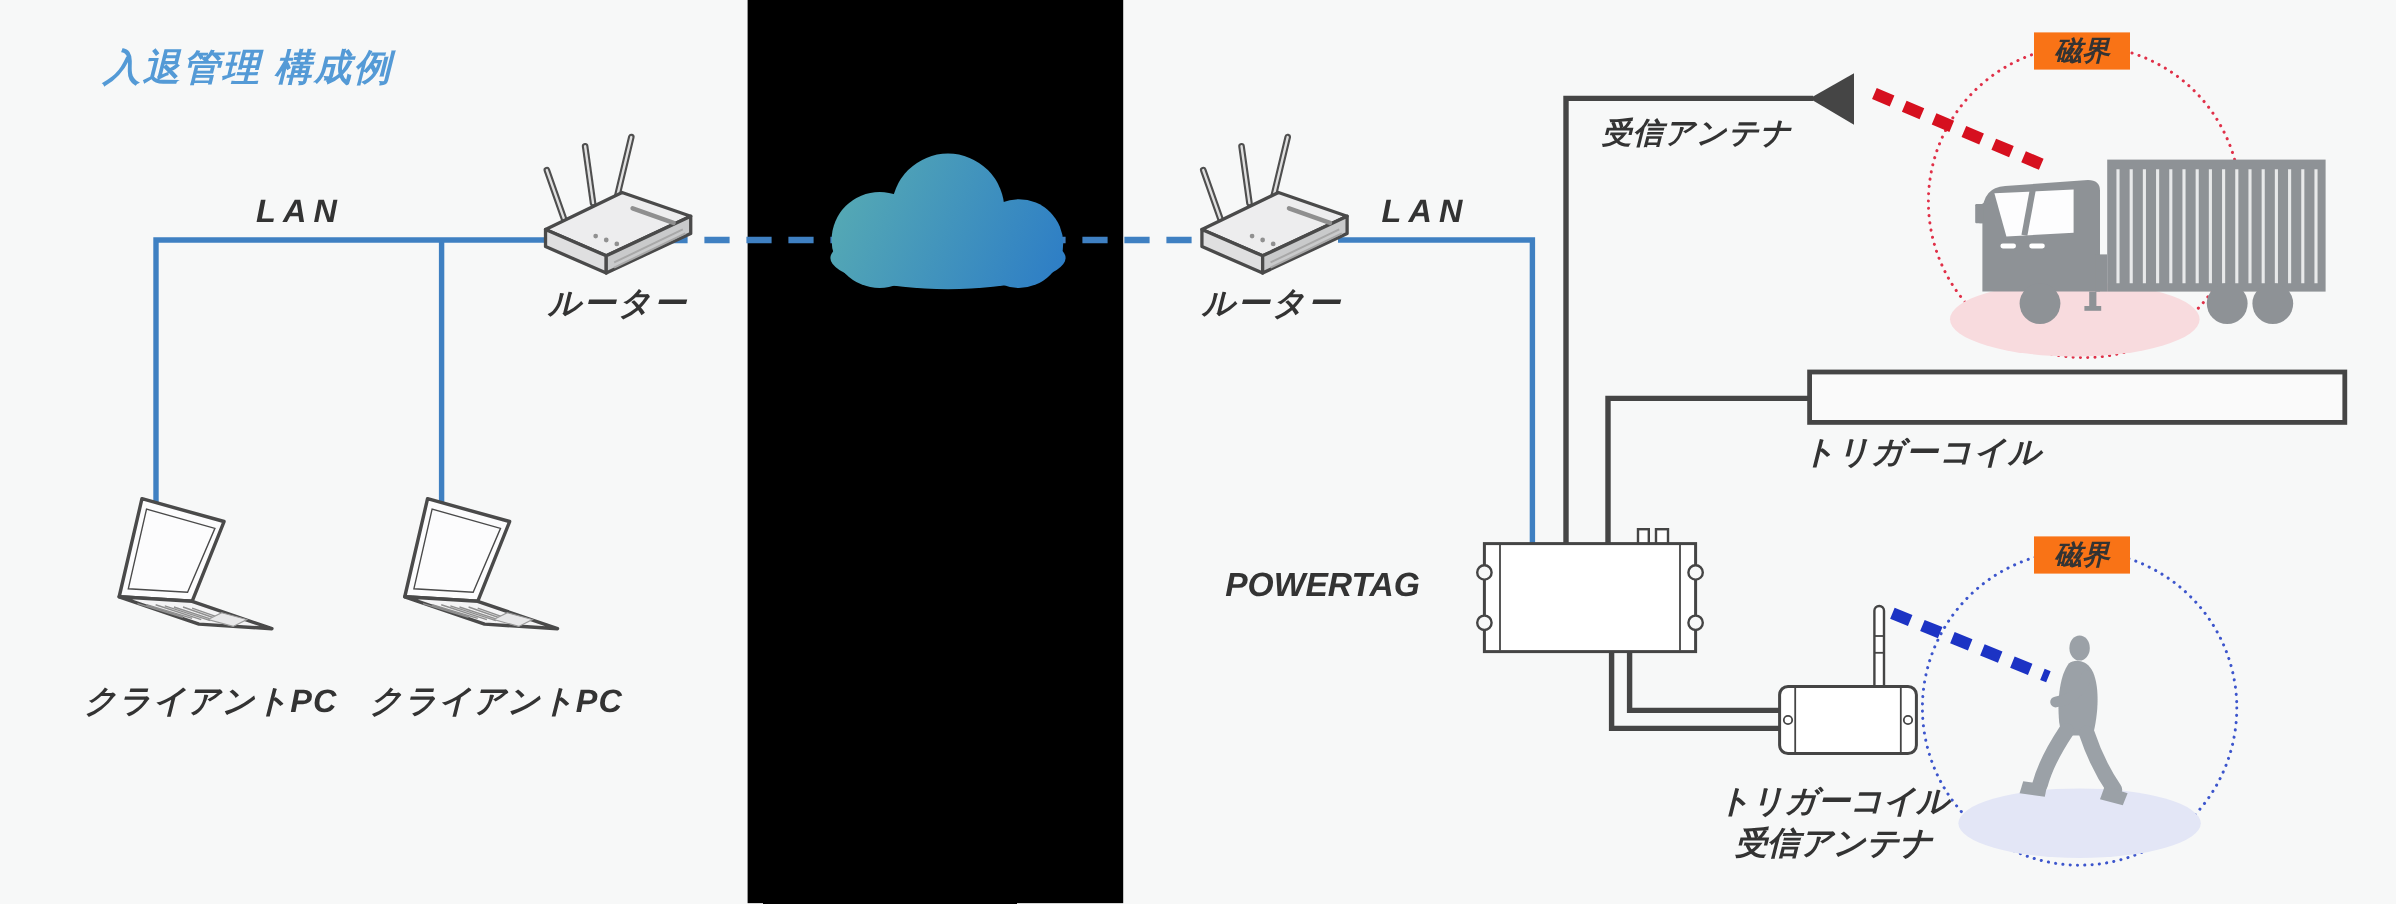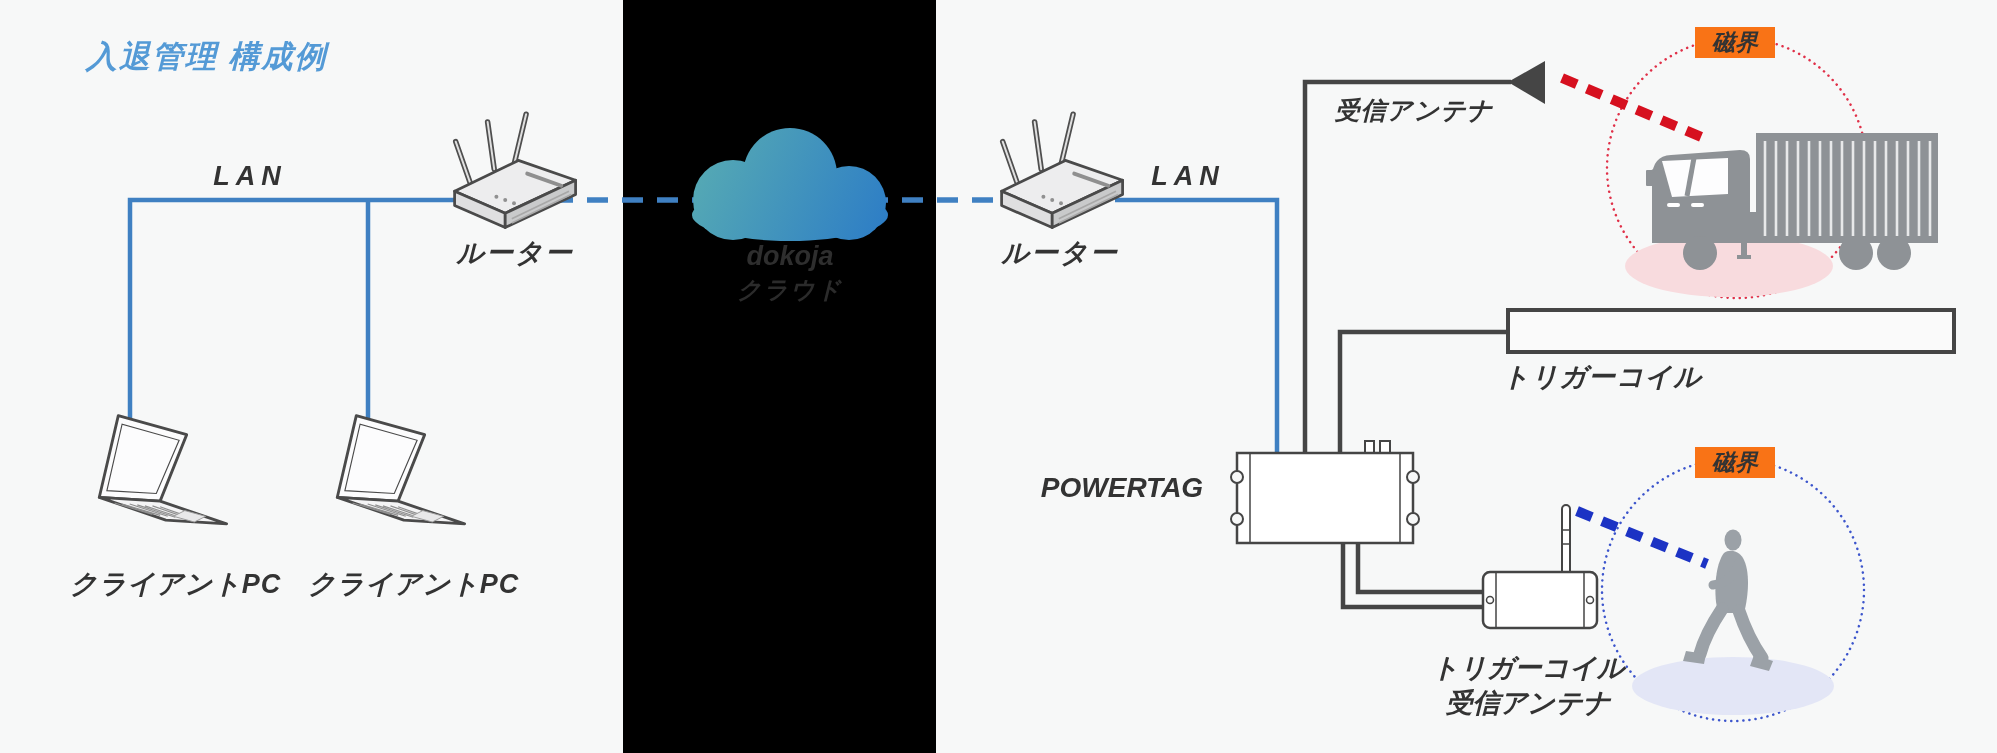"dokoja" div.lbl { html: <div>dokoja</div> -> none }
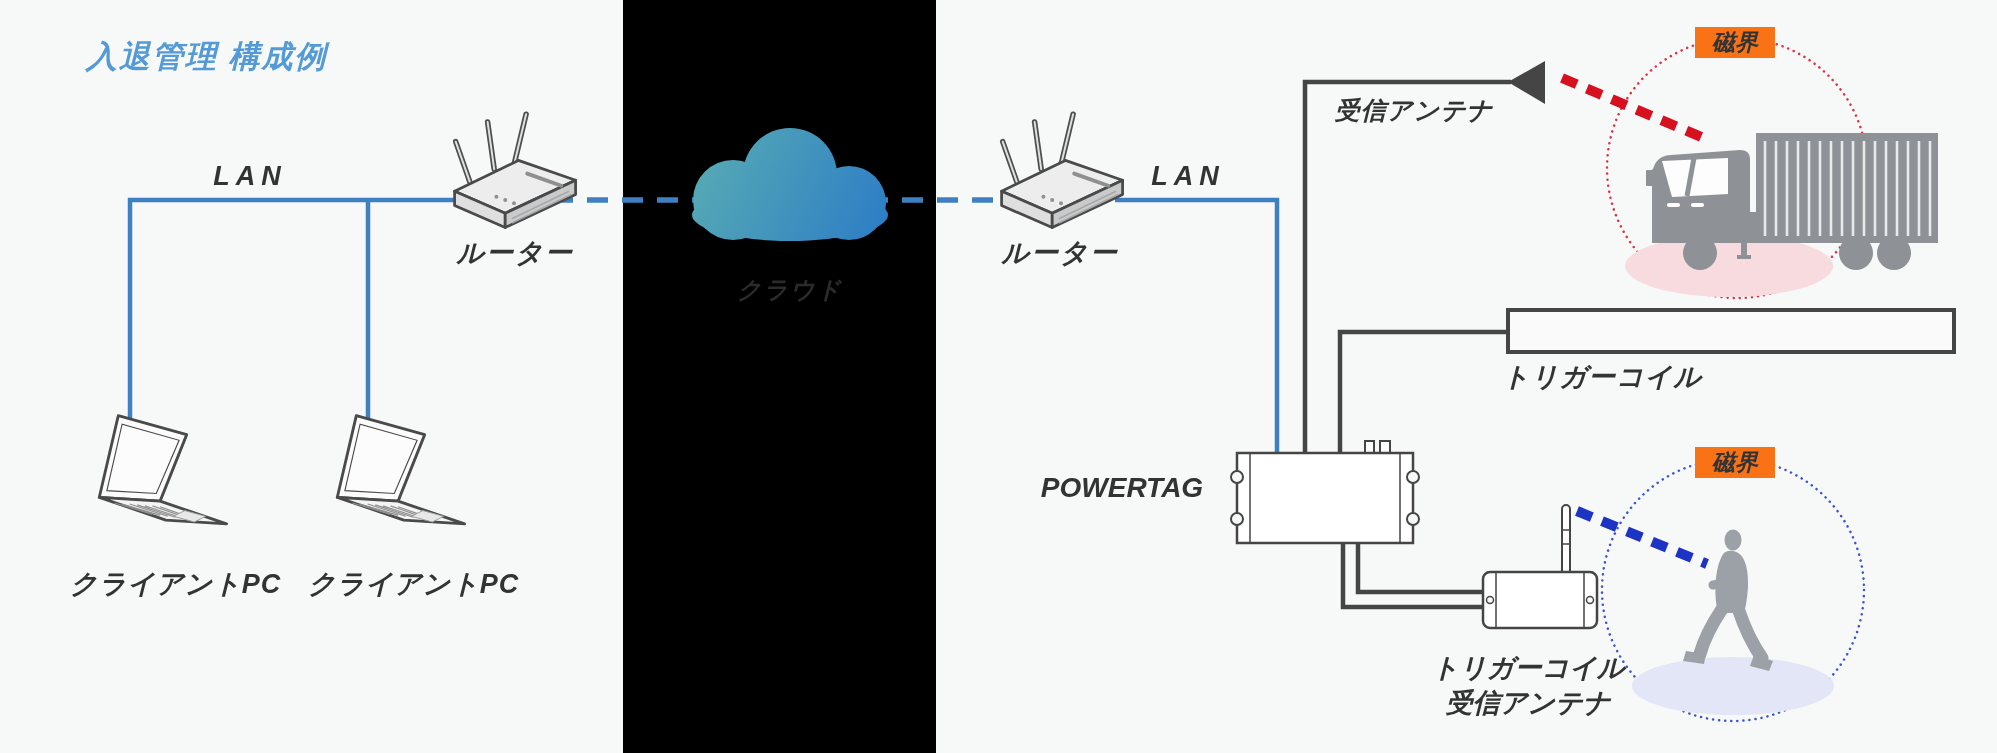"クラウド" div.lbl { html: <div>クラウド</div> -> none }
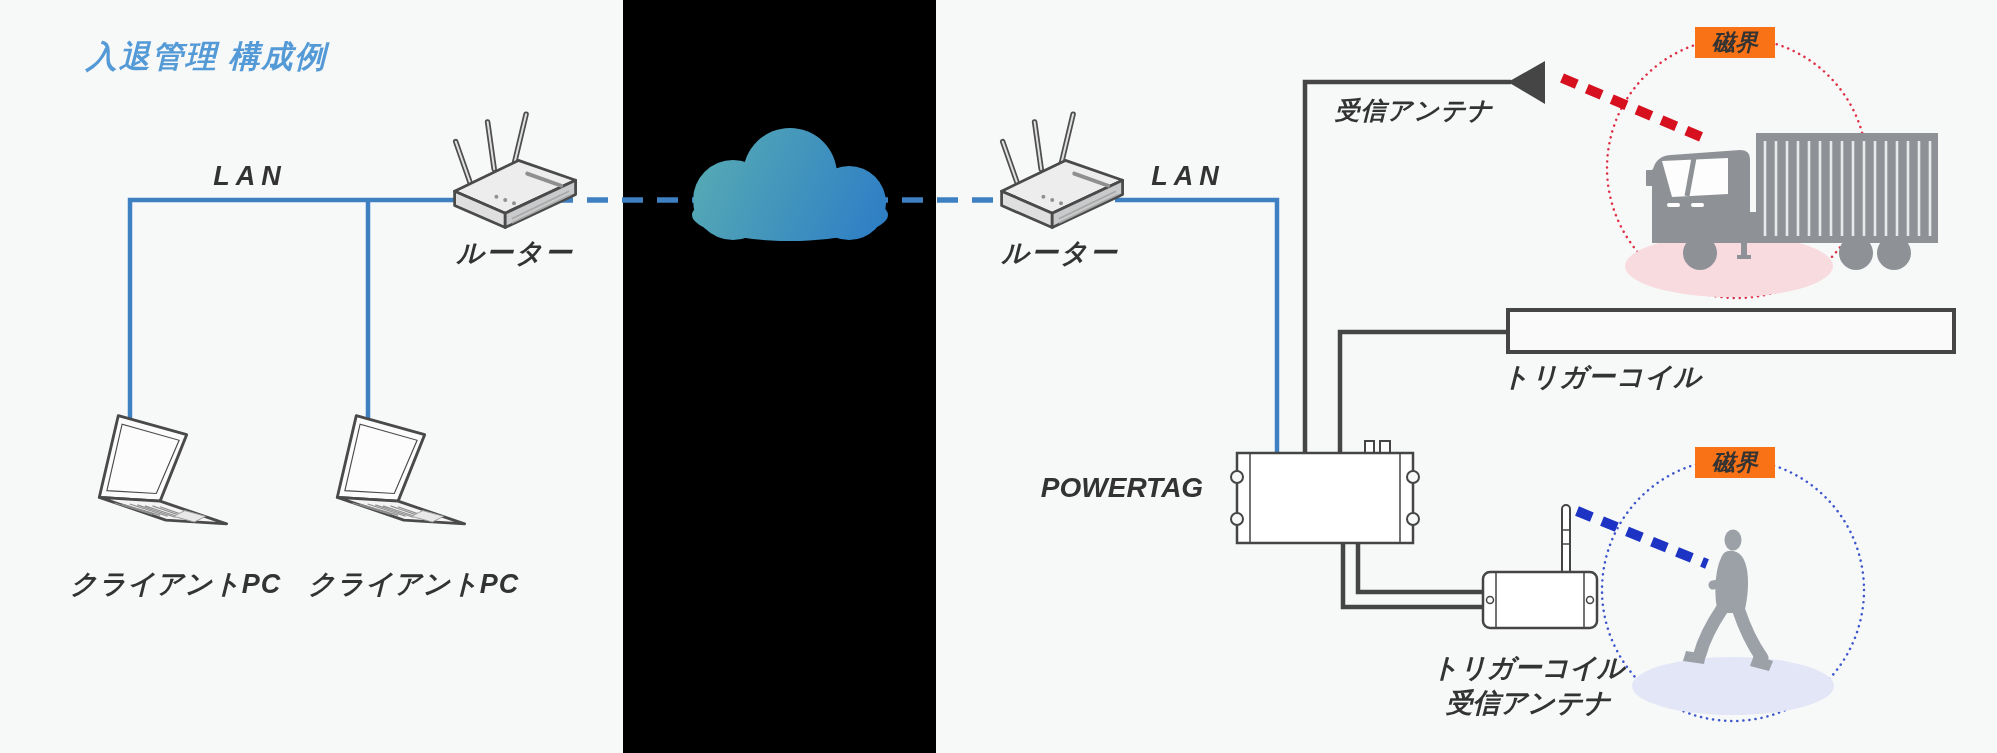"POWERTAG" .gateway { text-align: center -> left }
